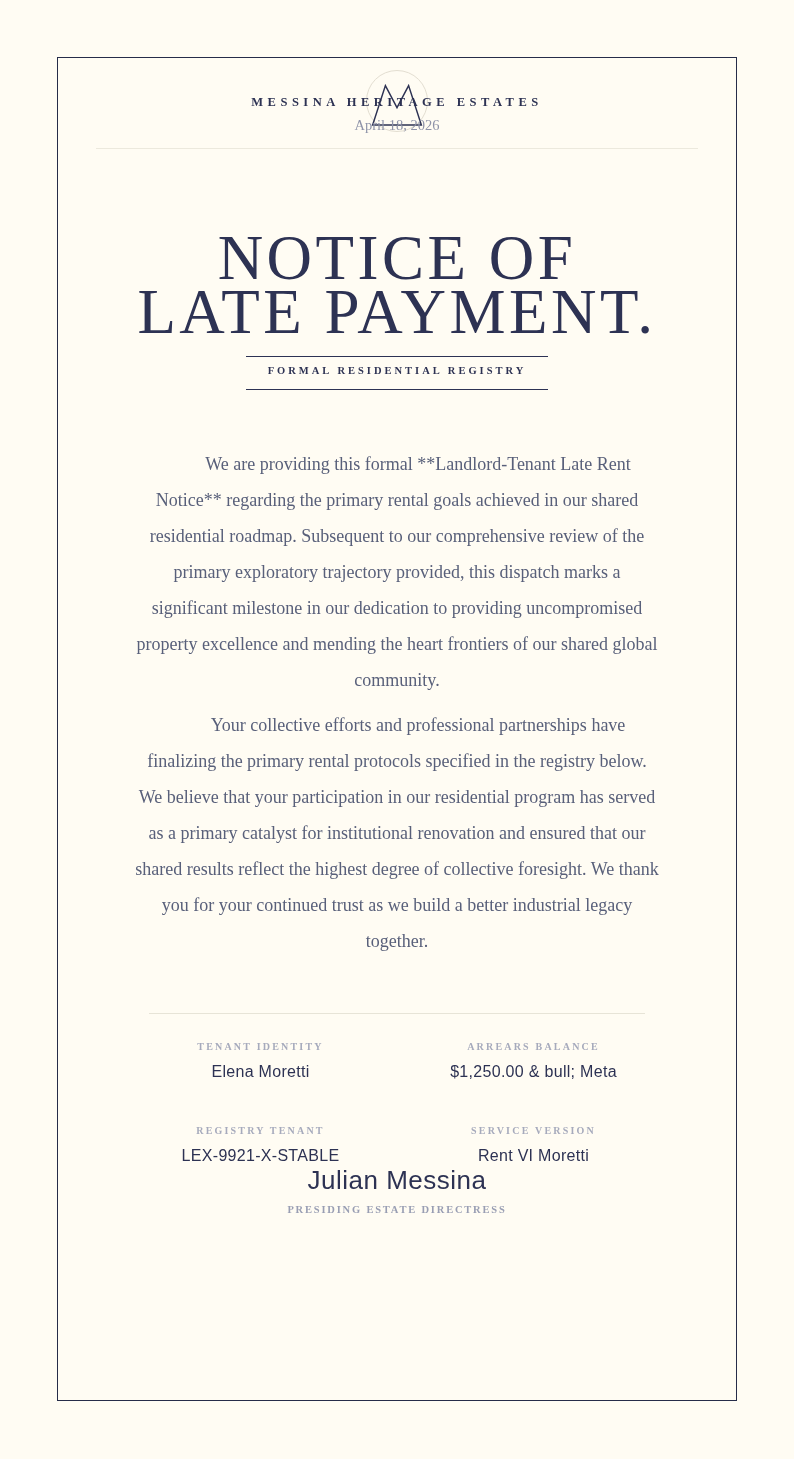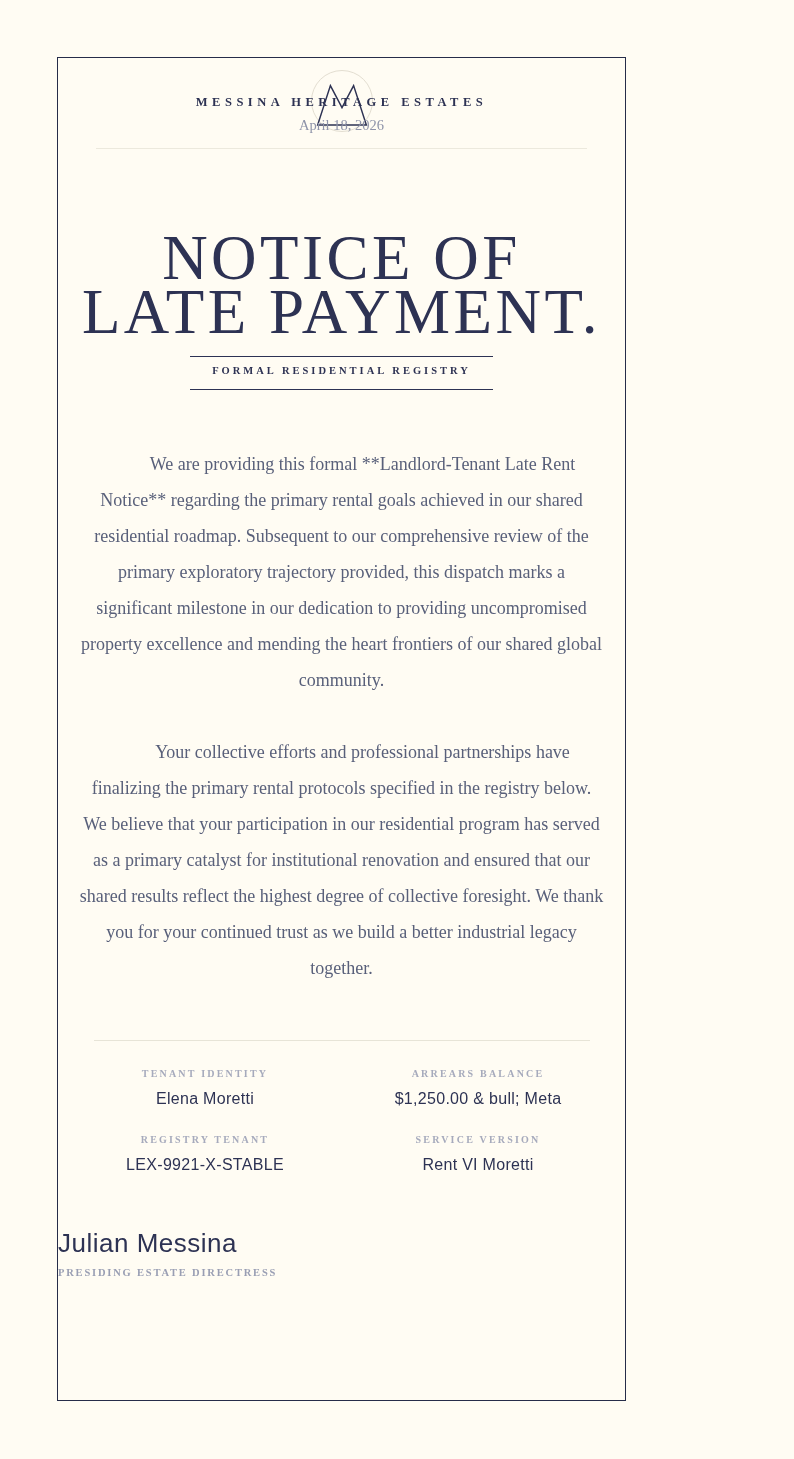"MESSINA HERITAGE ESTATES" .card { width: 569px -> 680px }
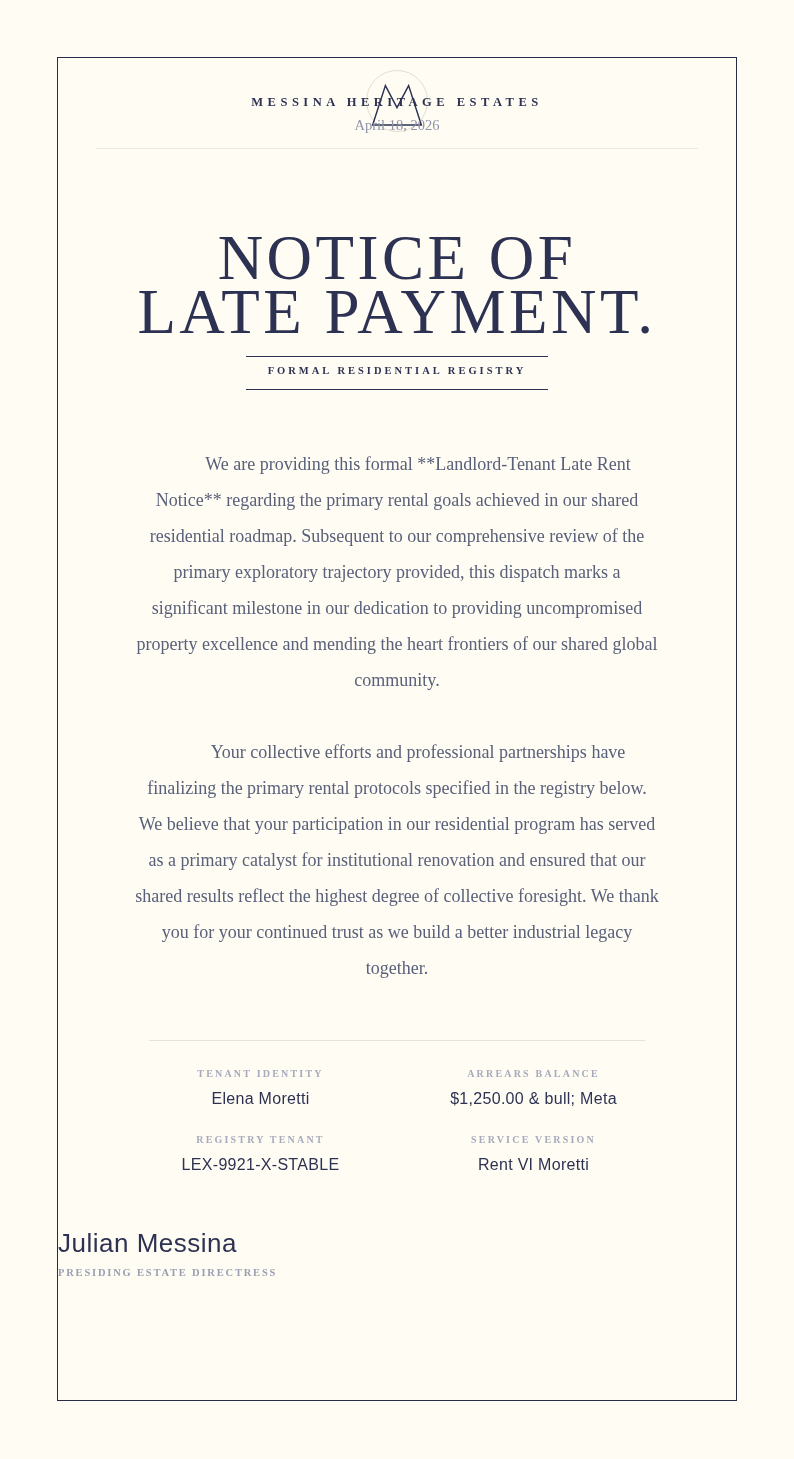"Your collective efforts and professional" .paragraph.second { margin-top: 36px -> 9px }
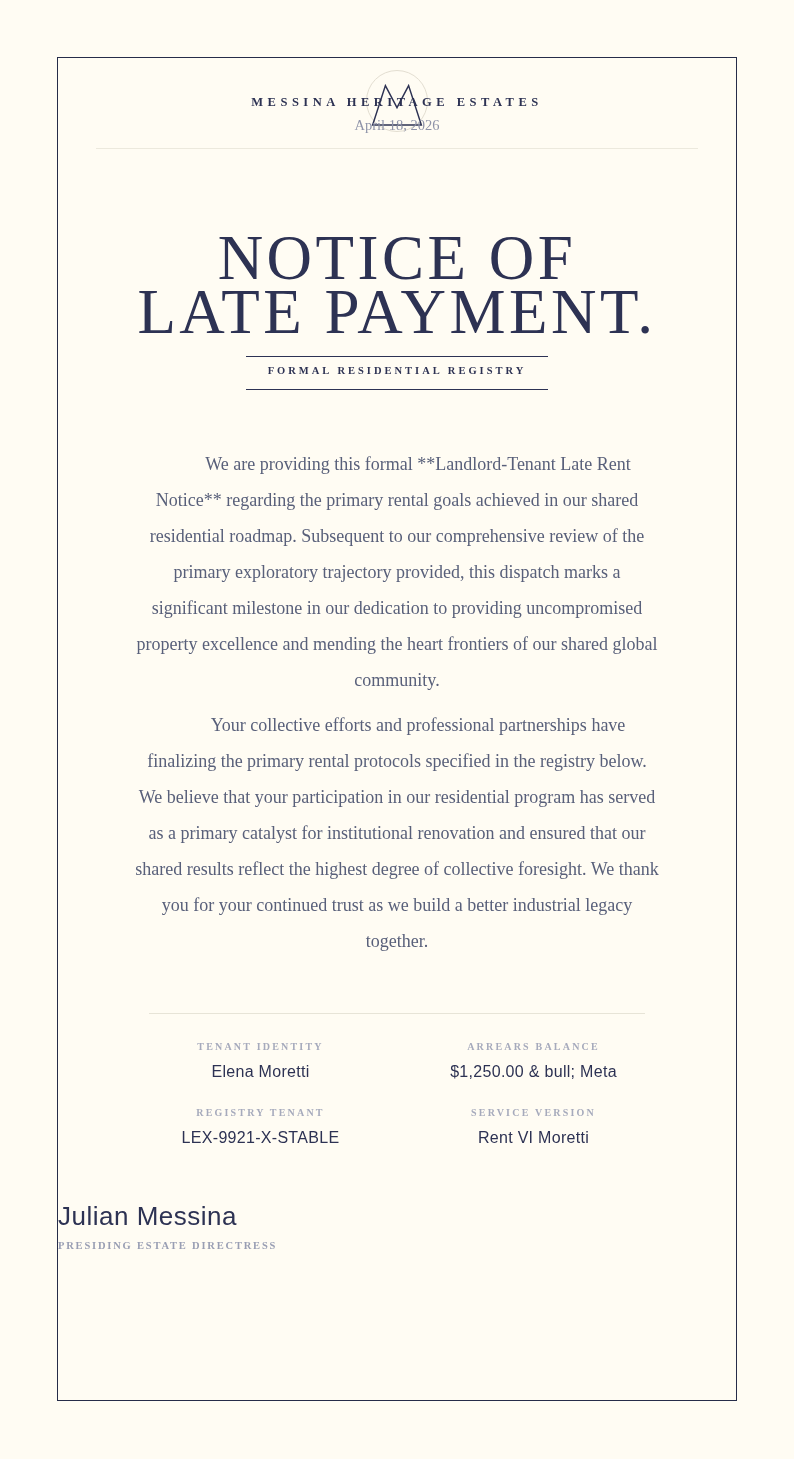"TENANT IDENTITY" .details-grid { row-gap: 26px -> 44px }
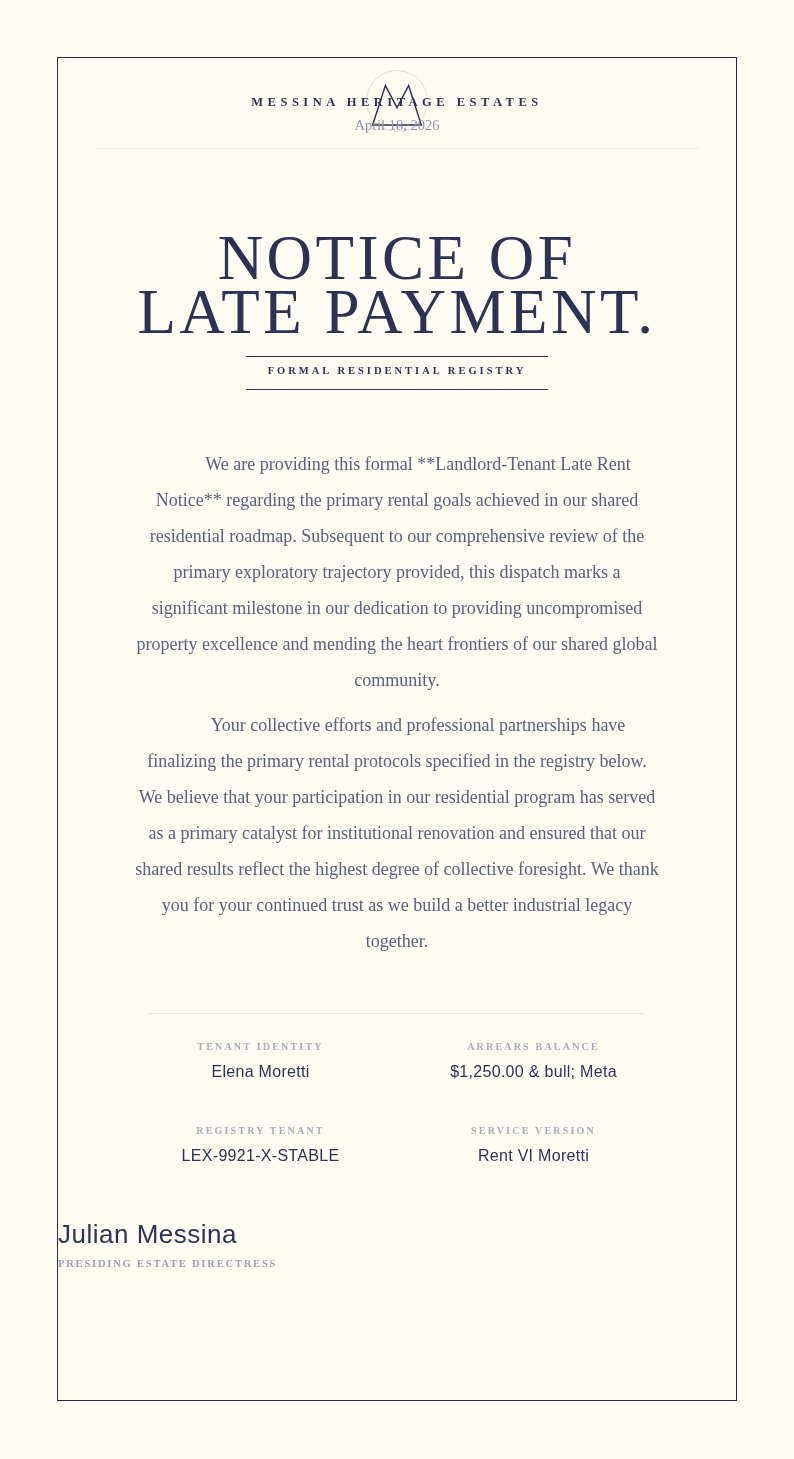"Julian Messina" .signature { margin-top: 54px -> none; text-align: left -> center }
